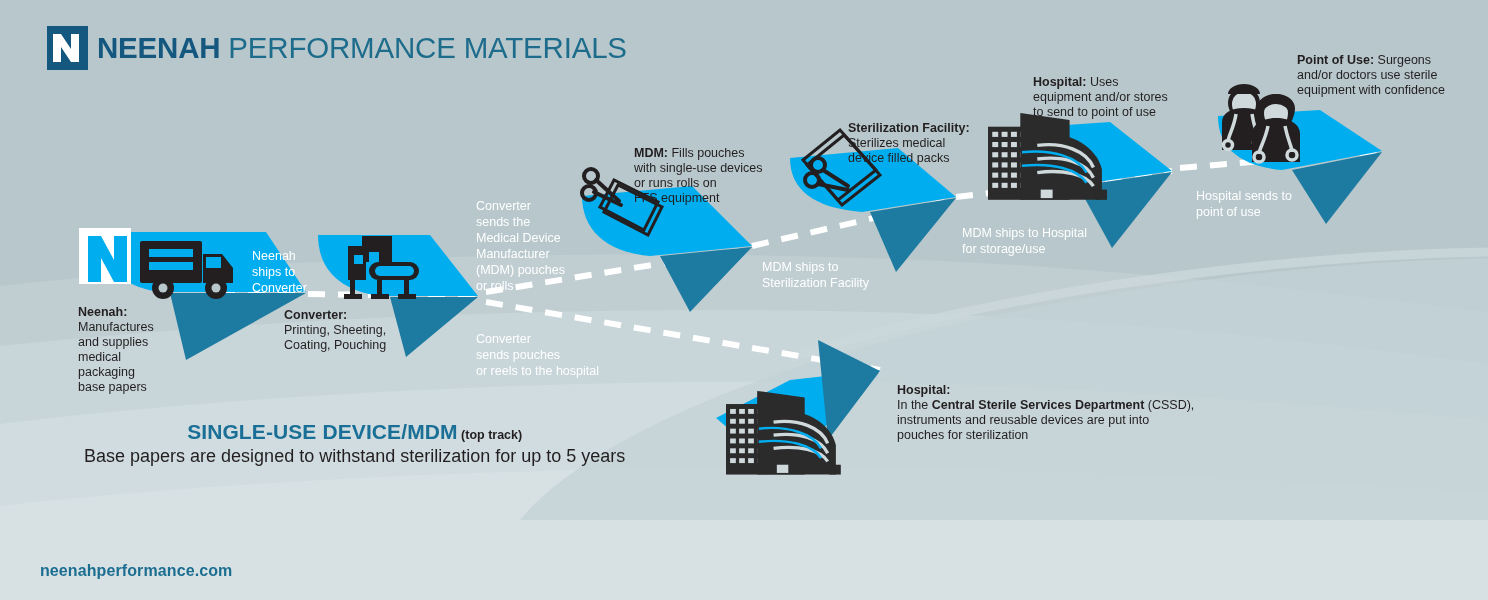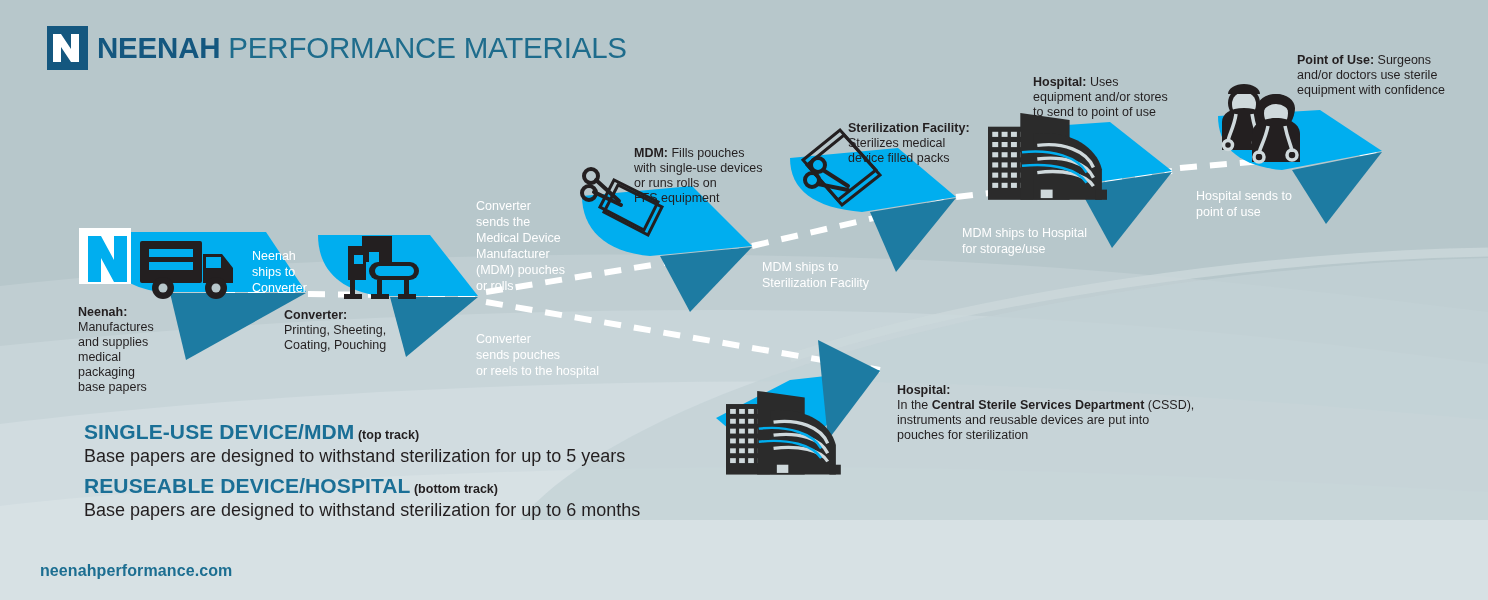"SINGLE-USE DEVICE/MDM (top track)" #legend1 { text-align: none -> center }
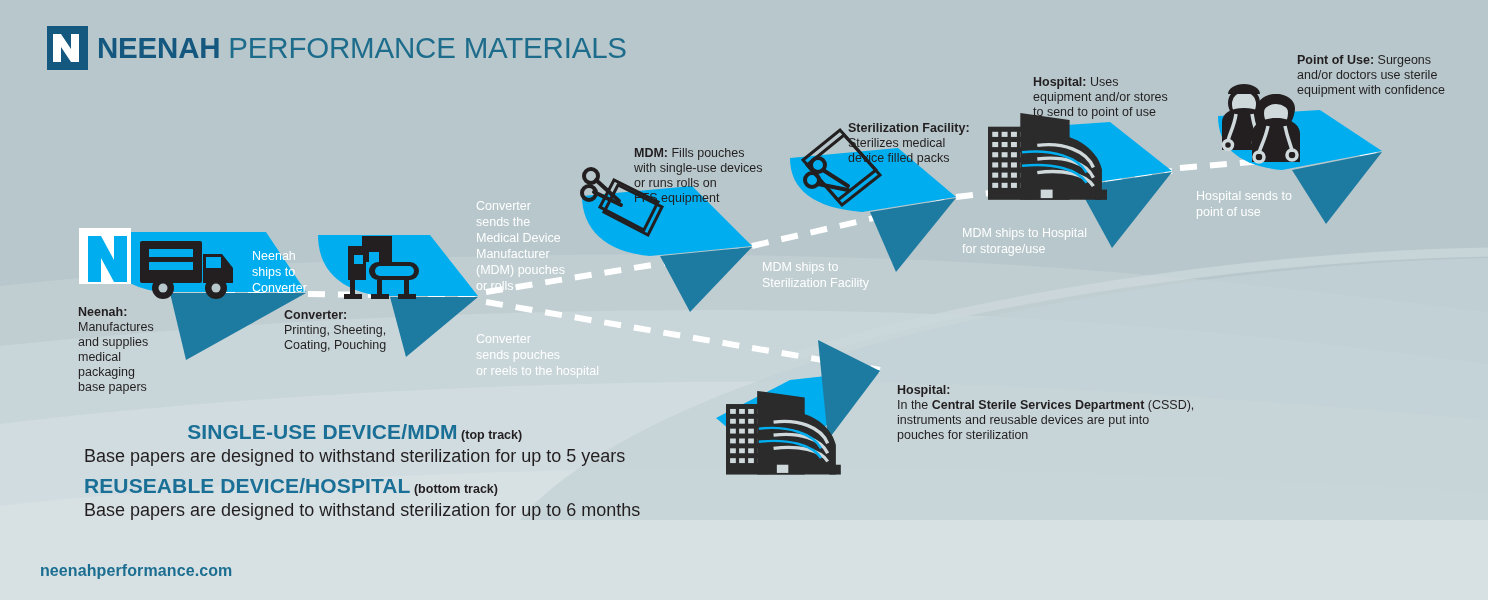"REUSEABLE DEVICE/HOSPITAL (bottom track)" div.legend { html: <div> <div><span>REUSEABLE DEVICE/HOSPITAL</span><span> (bottom track)</span></div> <div>Base papers are designed to withstand sterilization for up to 6 months</div> </div> -> none }
